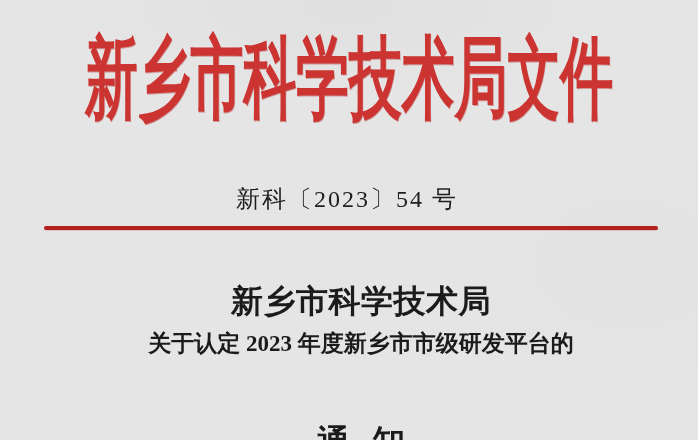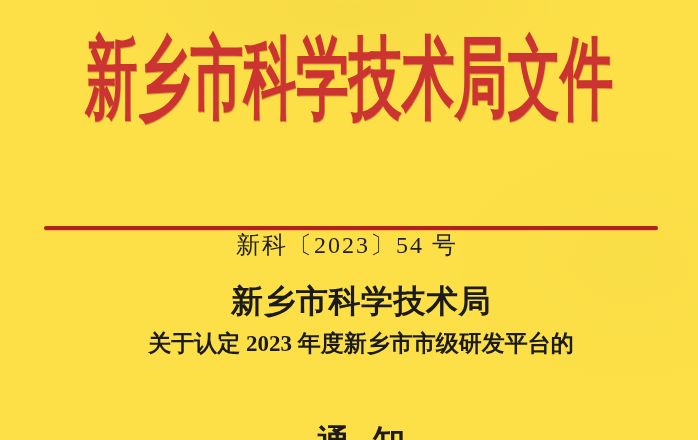"新乡市科学技术局文件" .page { background: #fde047 -> #e5e5e5 }
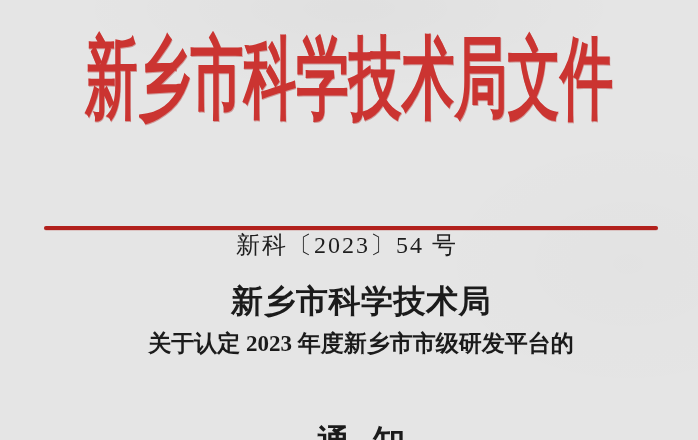"新科〔2023〕54 号" .doc-number { margin-top: 46px -> none }
